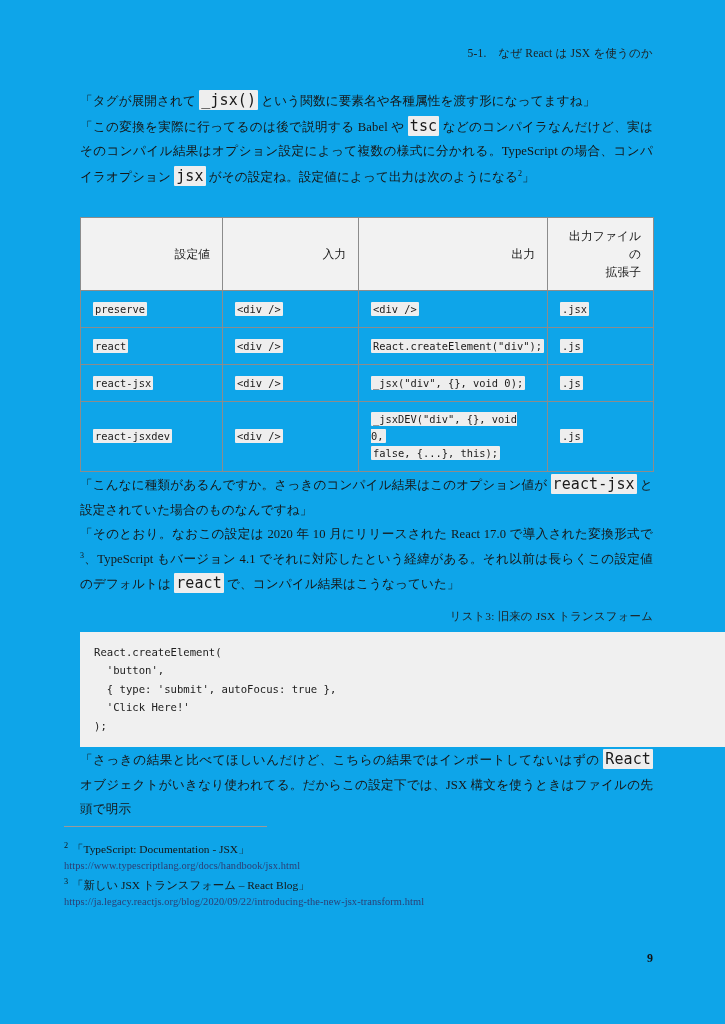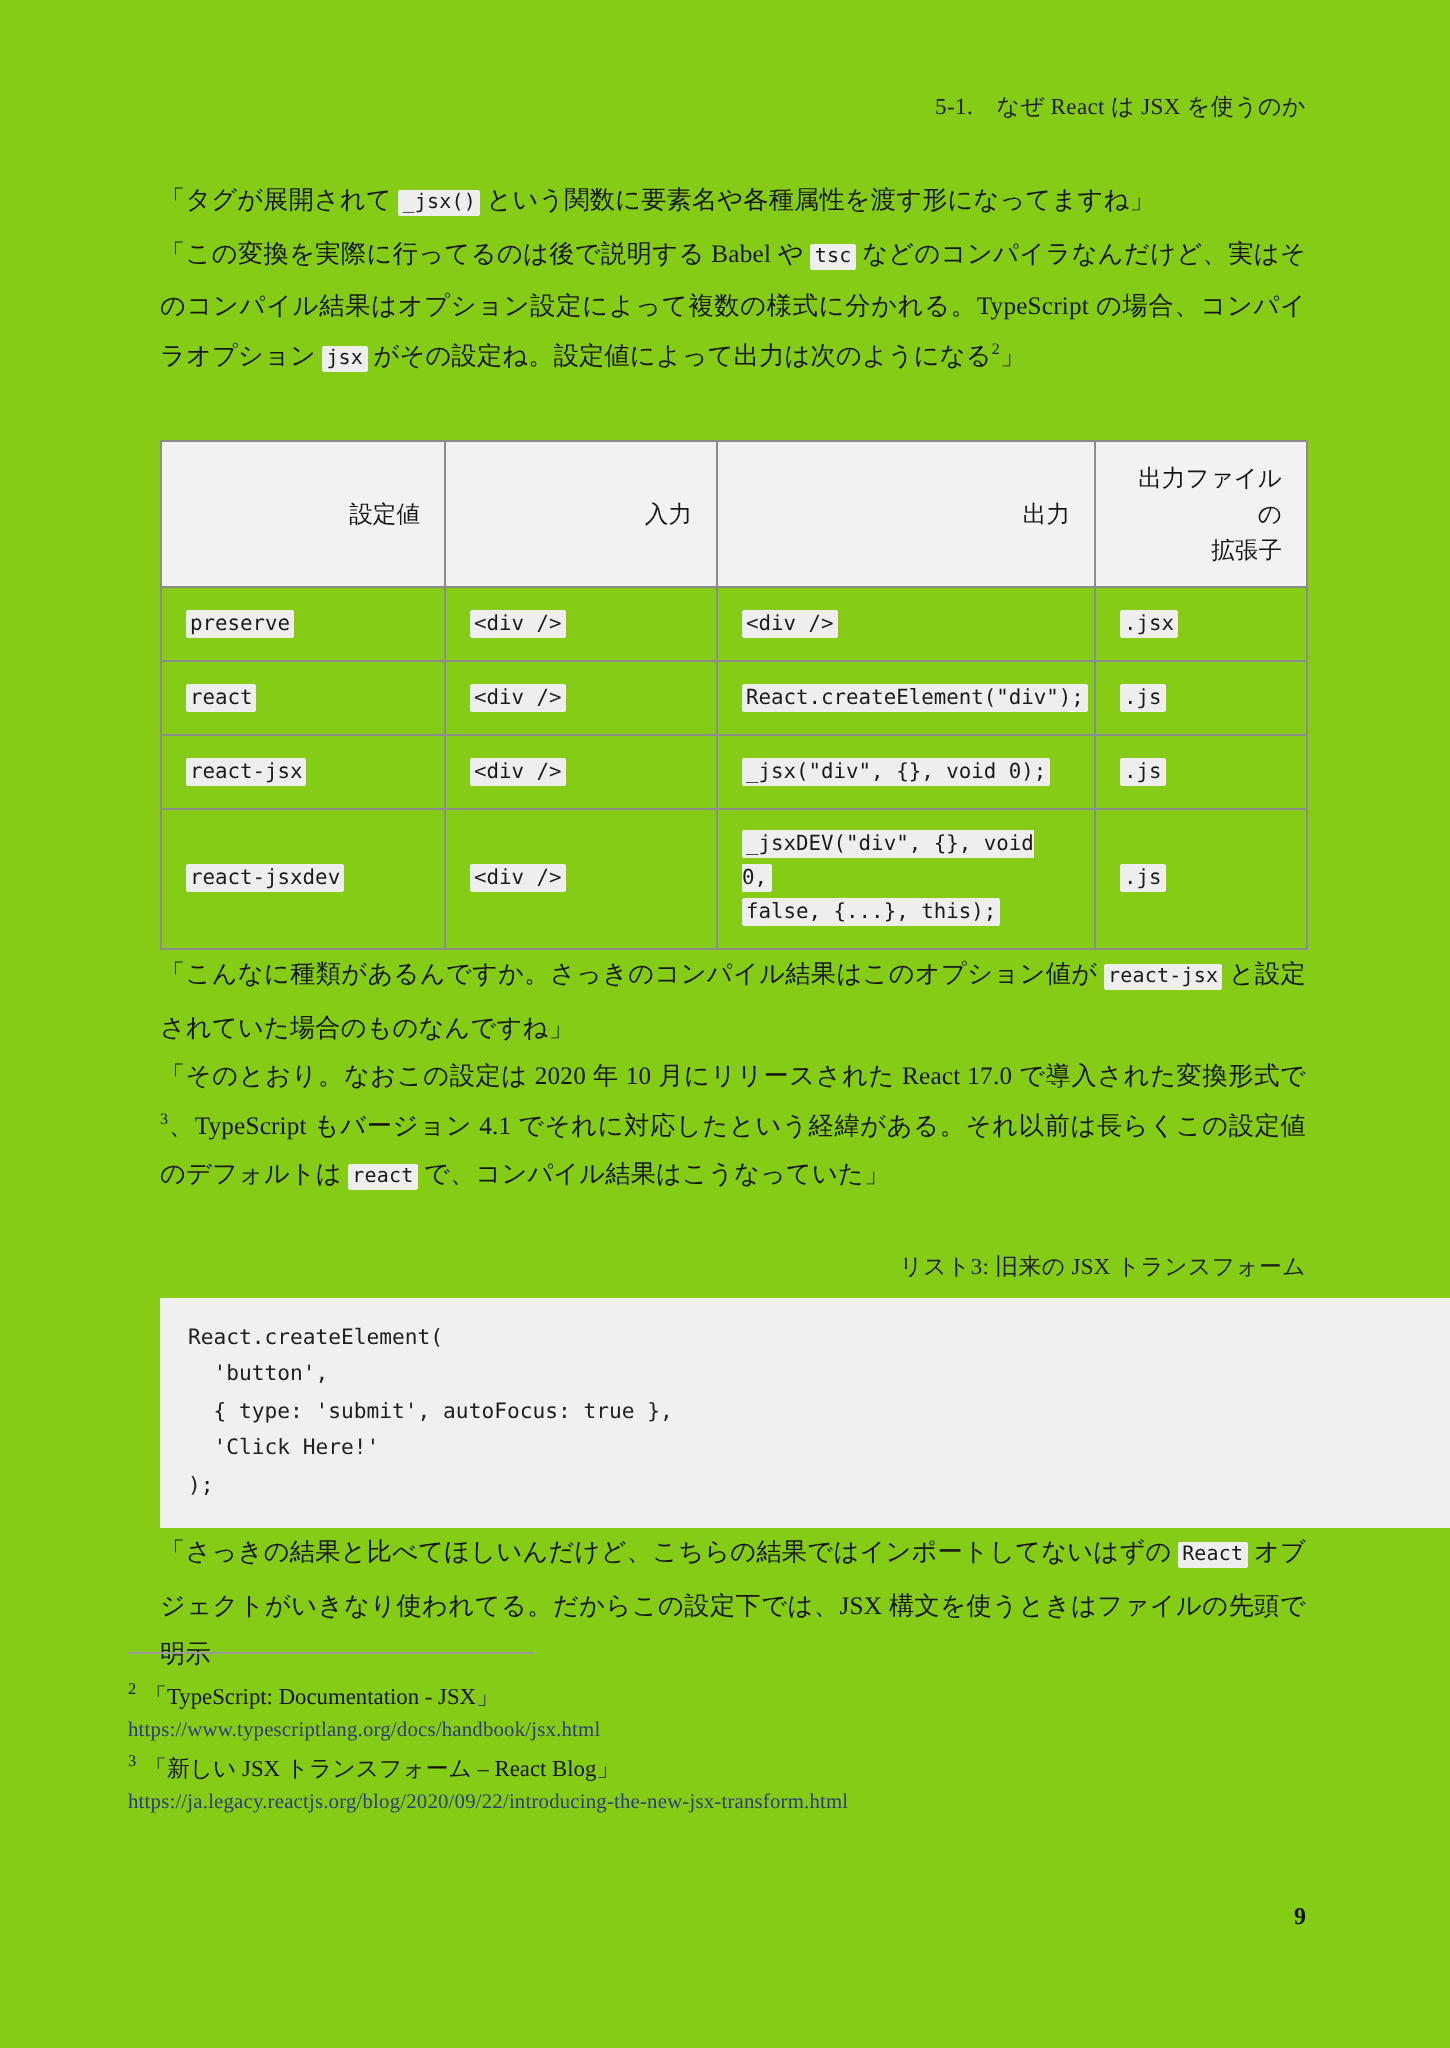"5-1. なぜ React は JSX" .page { background: #84cc16 -> #0ea5e9 }
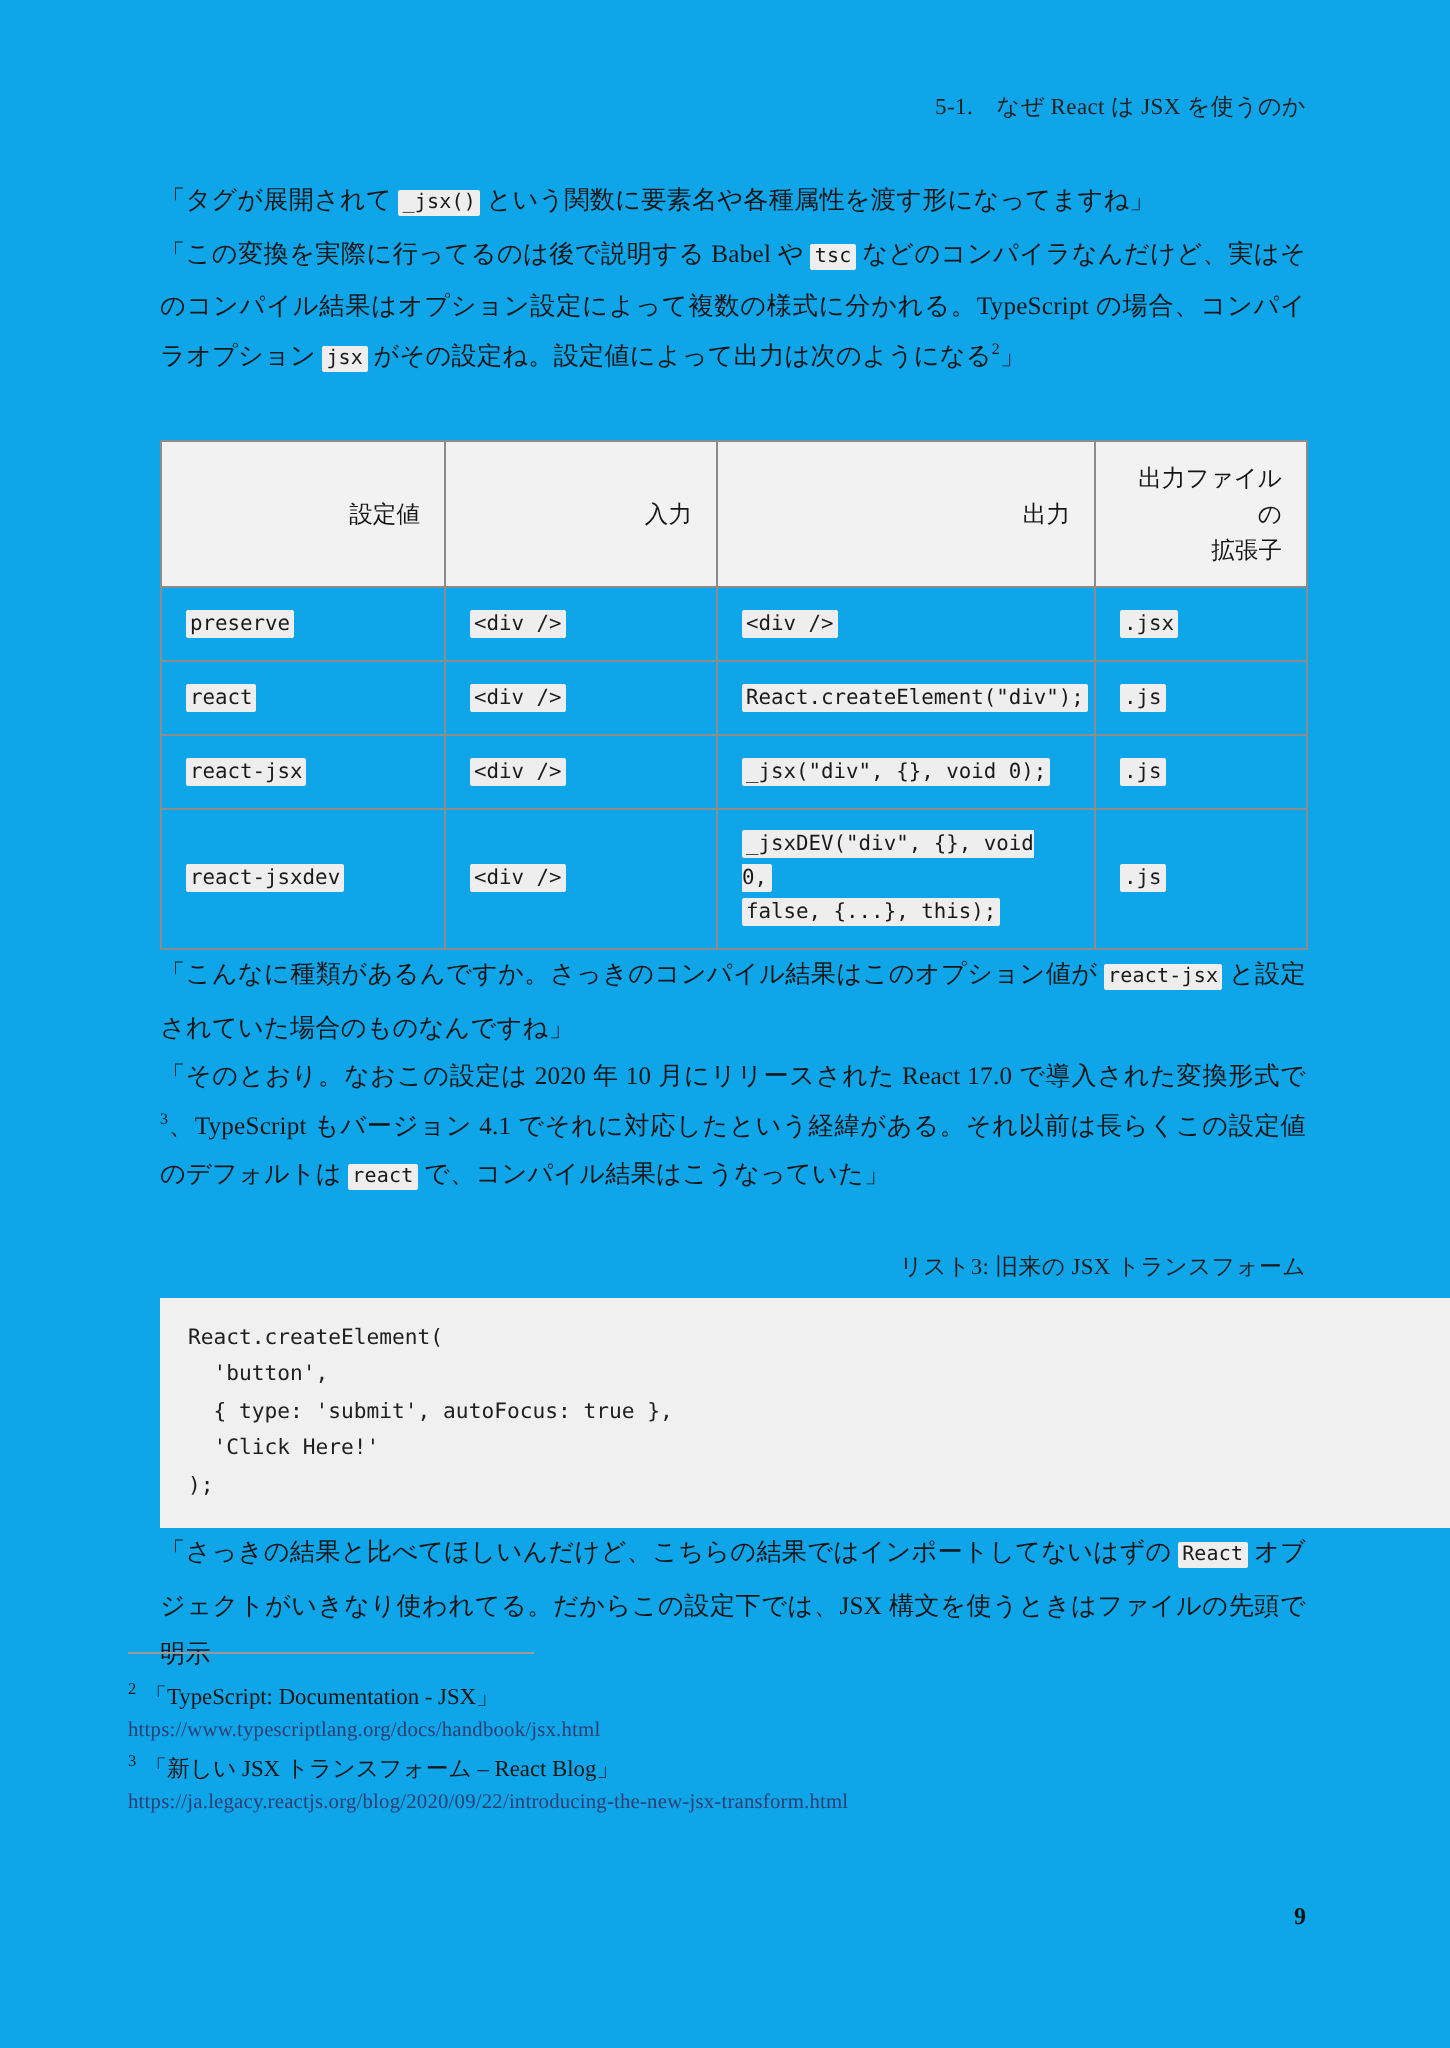"_jsx()" code.inline { font-size: 10px -> 15px }
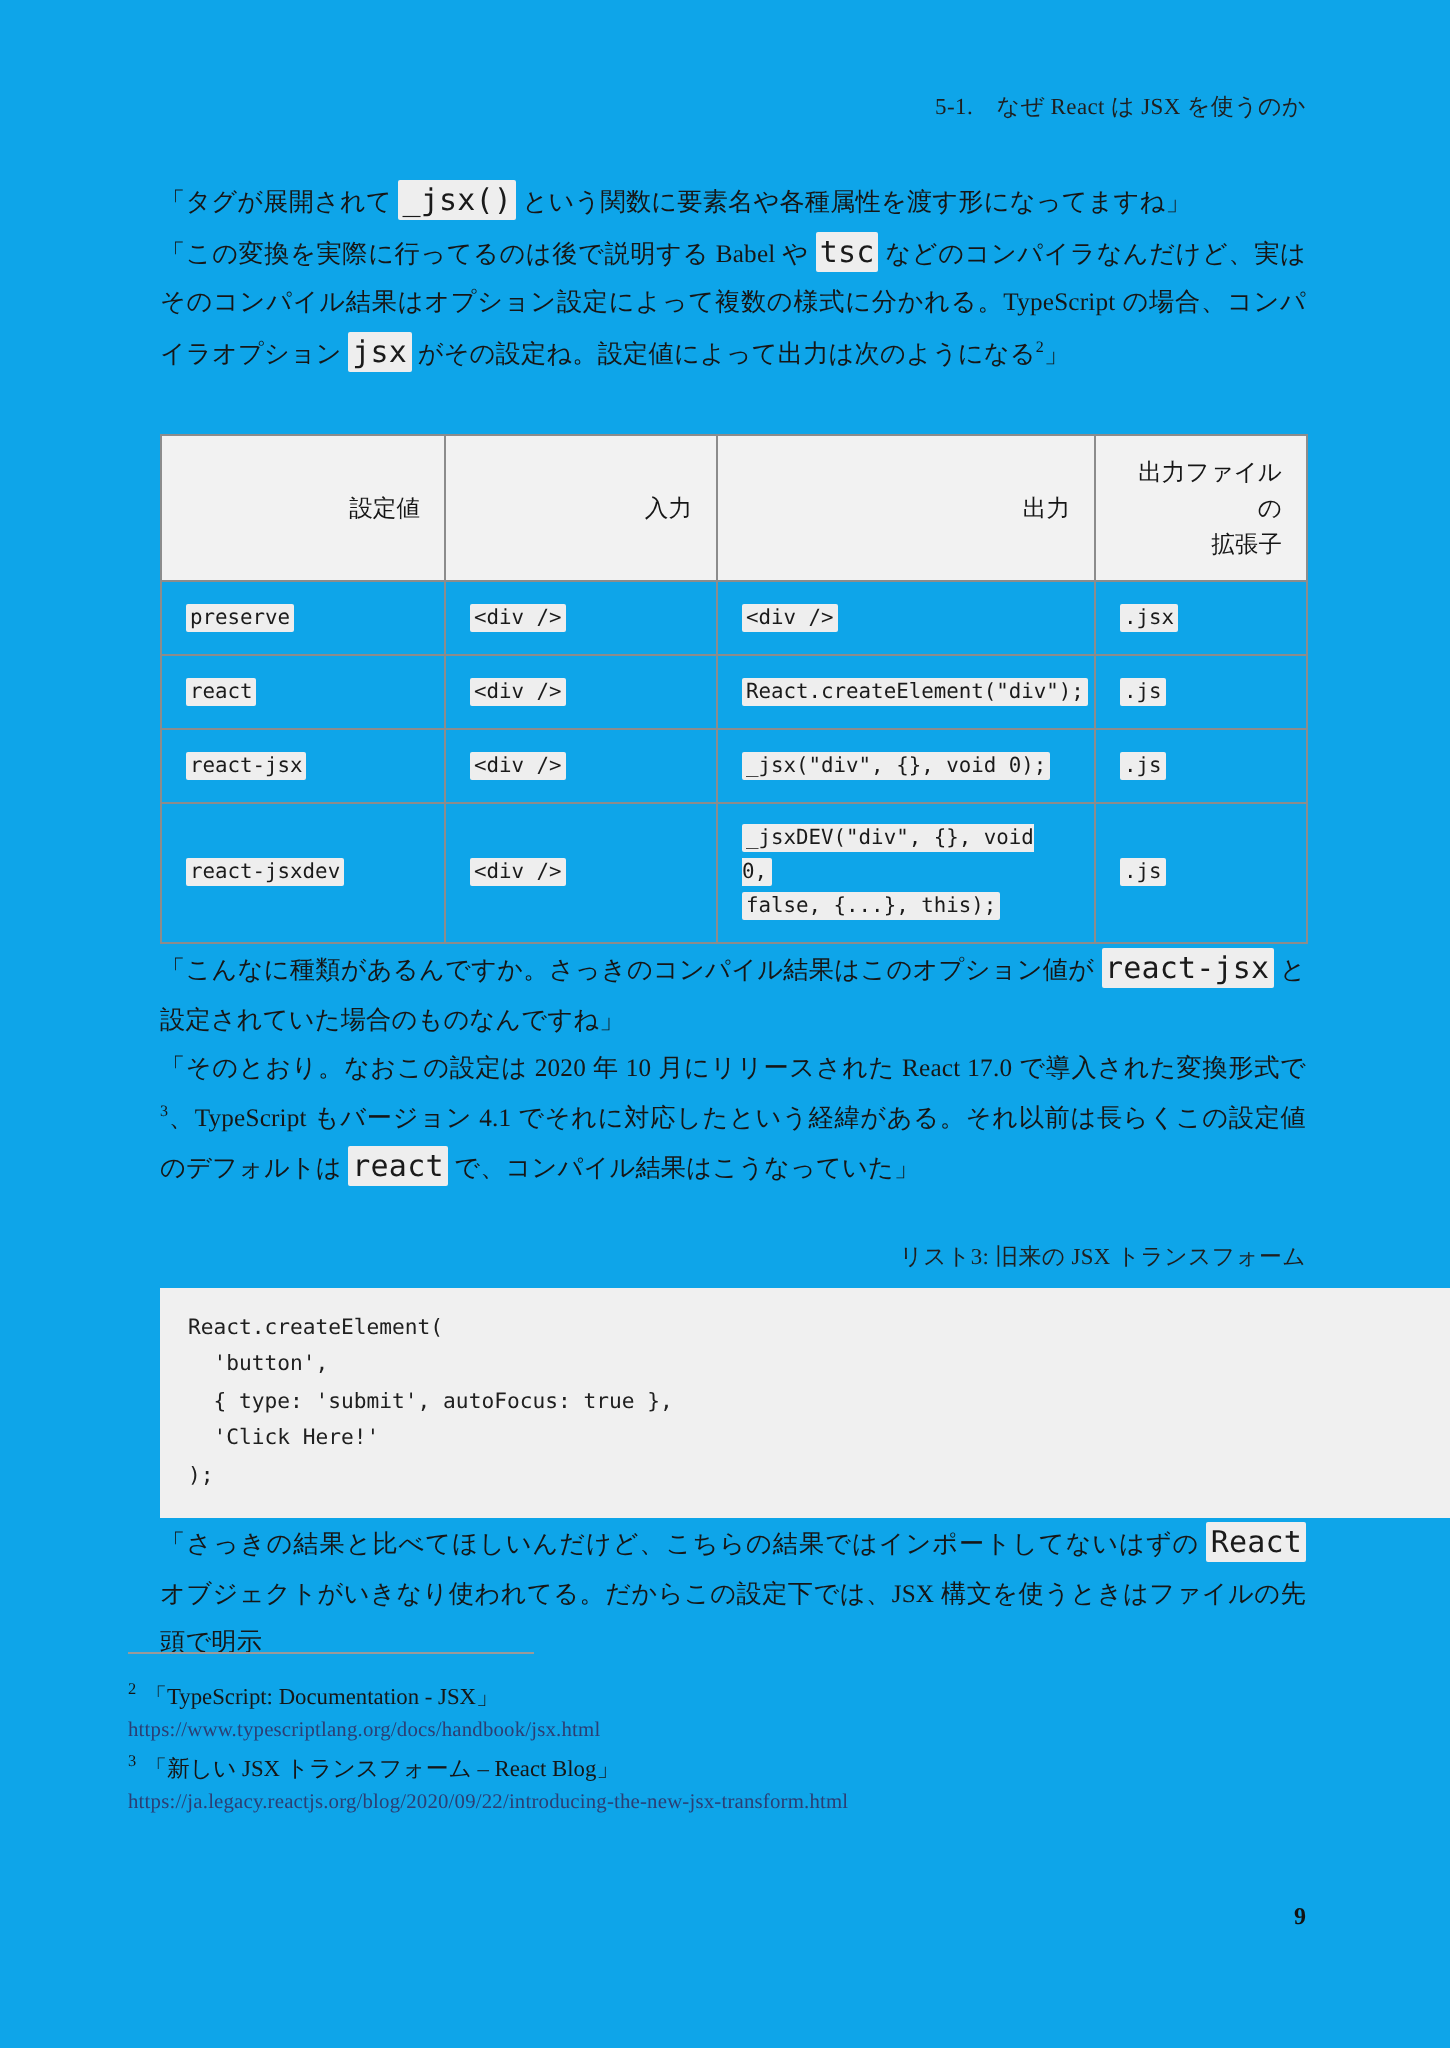"リスト3: 旧来の JSX トランスフォーム" .listing-caption { margin-top: 24px -> 12px }
